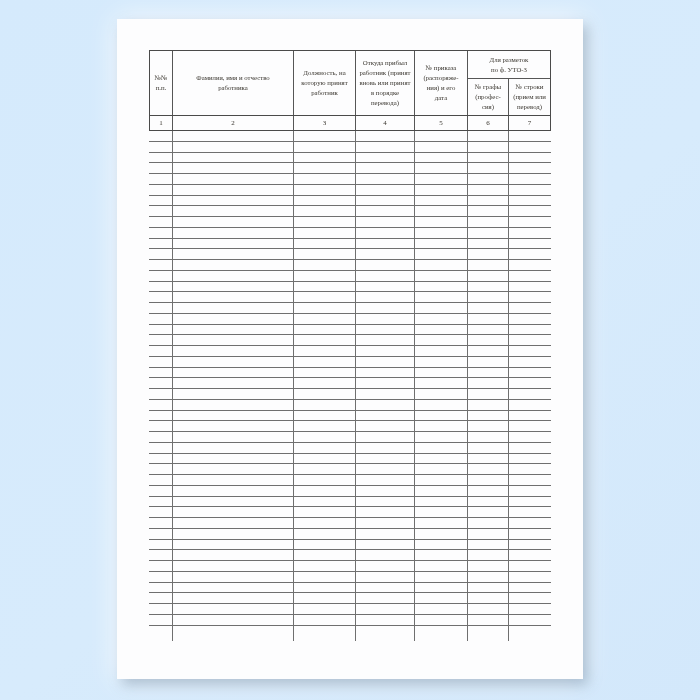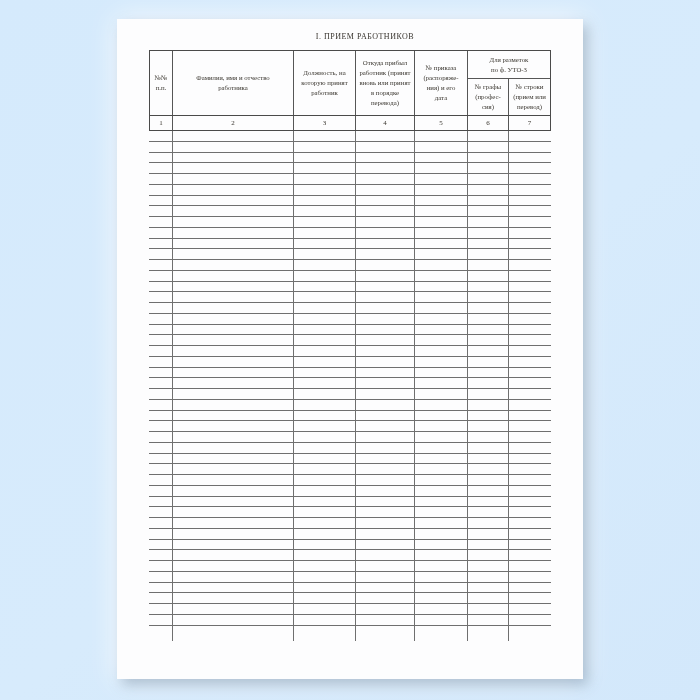"I. ПРИЕМ РАБОТНИКОВ" div.doc-title { html: <div>I. ПРИЕМ РАБОТНИКОВ</div> -> none }
